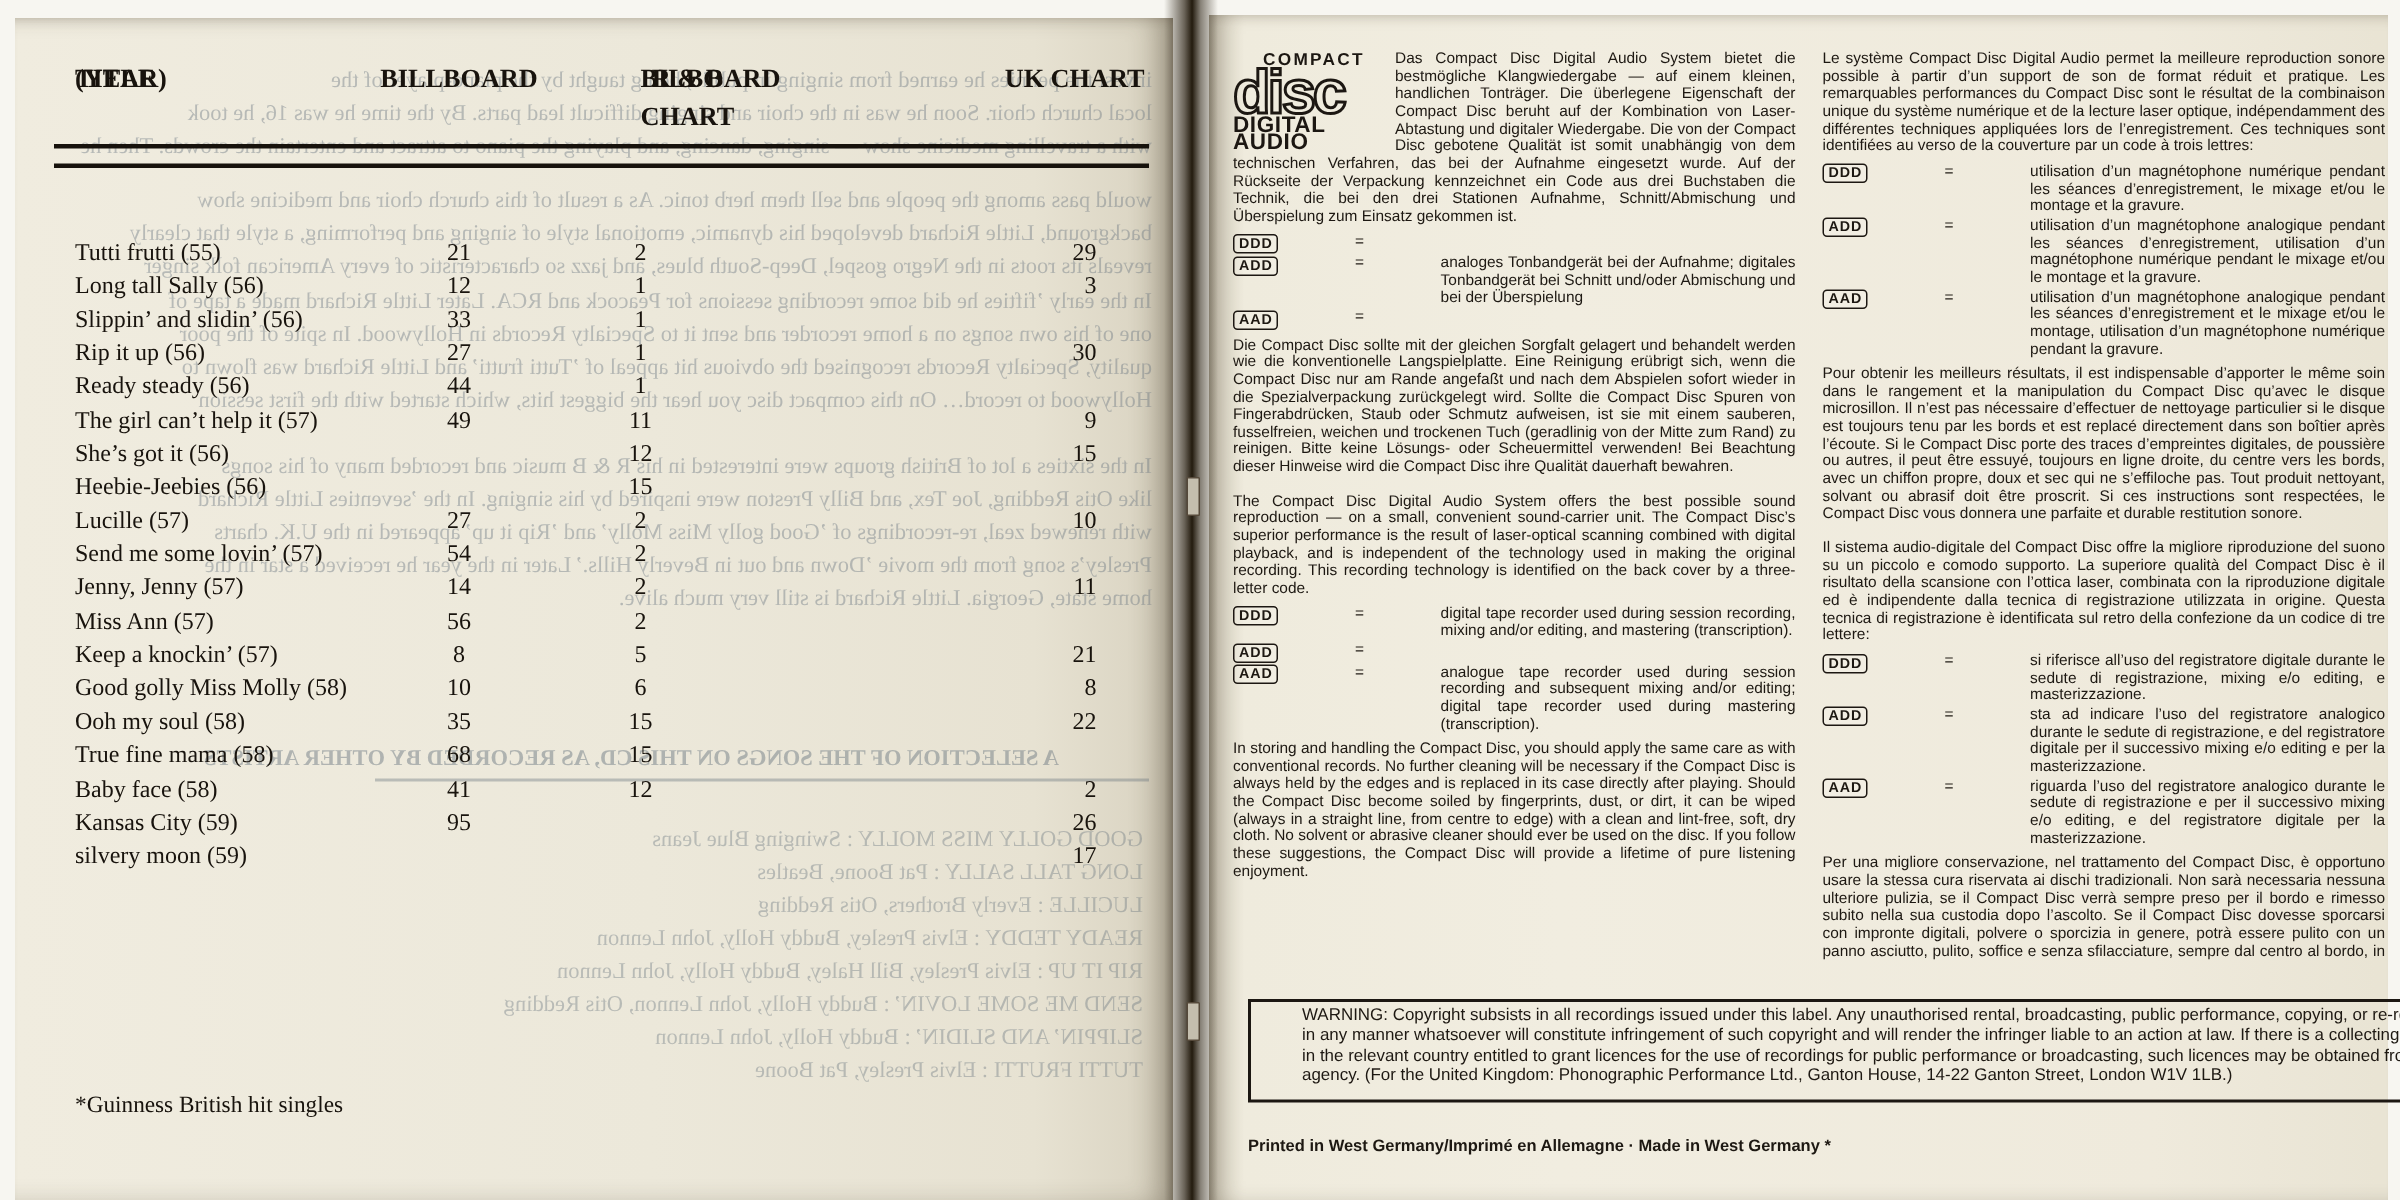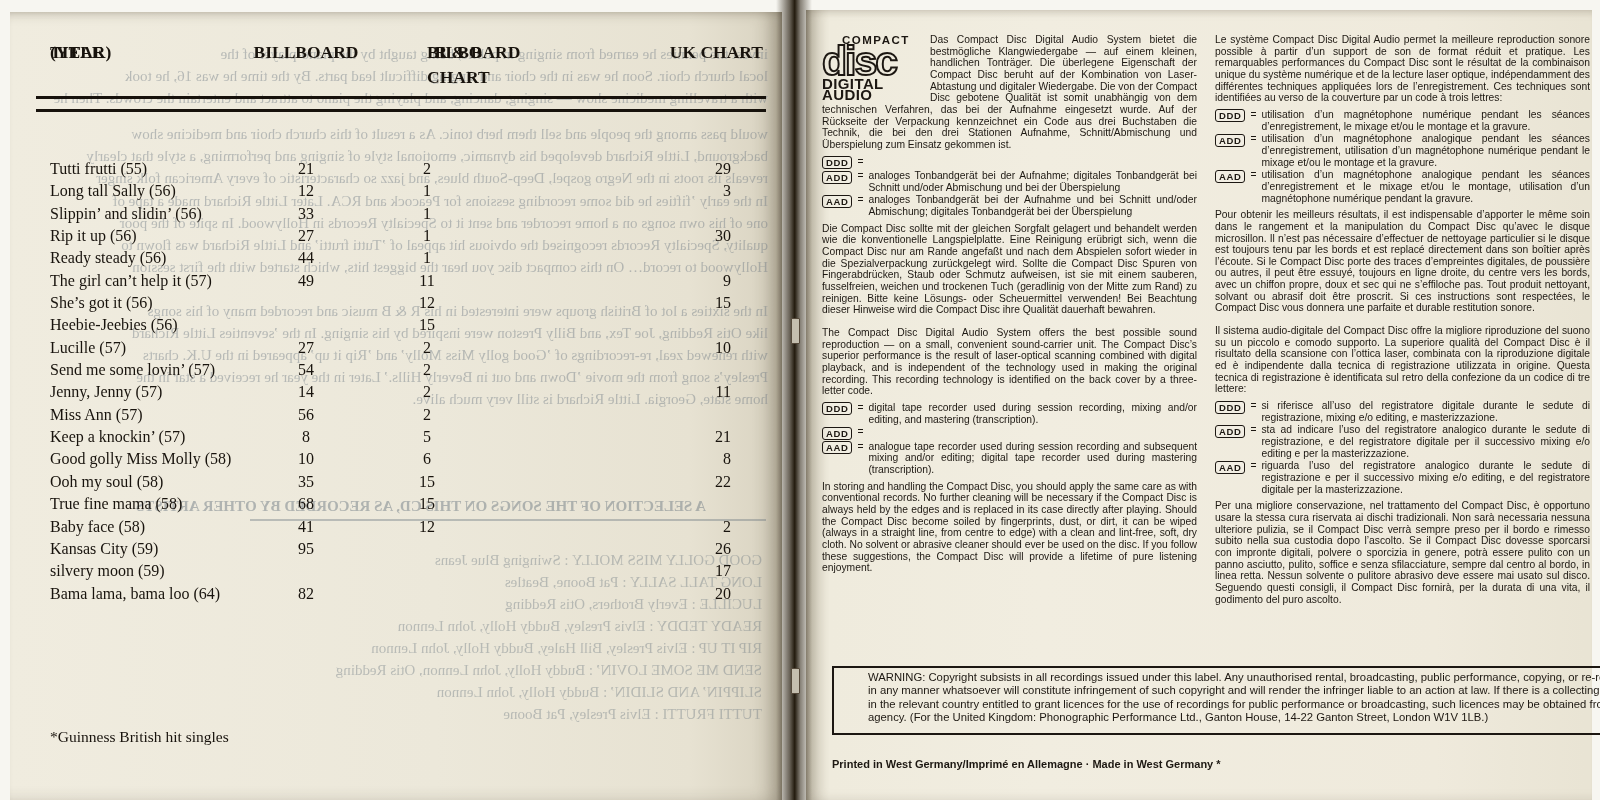"DDD" .code-row { gap: none -> 46px }
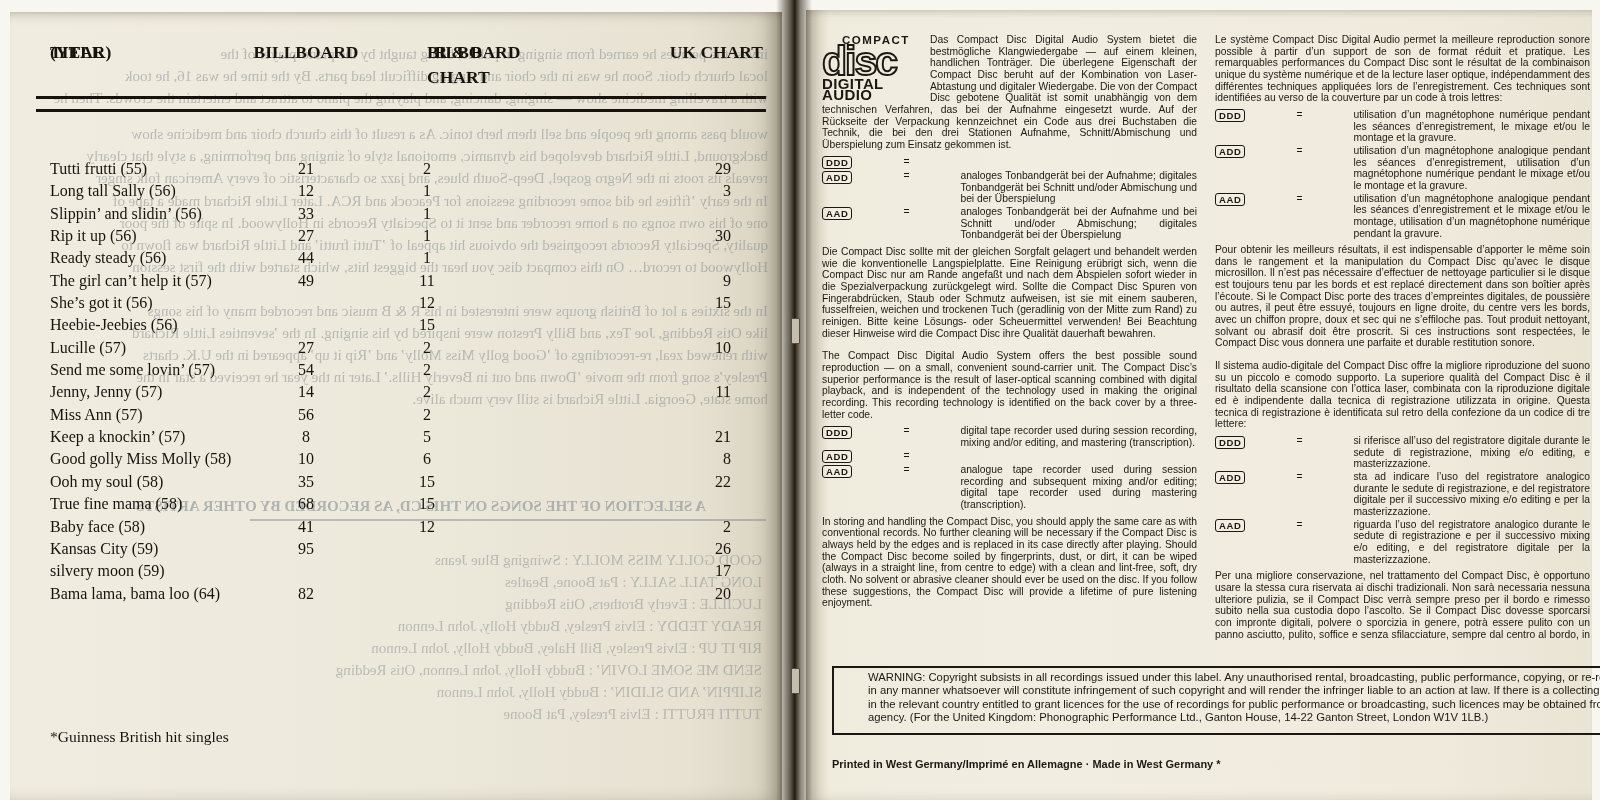"analoges Tonbandgerät bei der Aufnahme" span.code-text { html: <span>analoges Tonbandgerät bei der Aufnahme und bei Schnitt und/oder Abmischung; digitales Tonbandgerät bei der Überspielung</span> -> none }
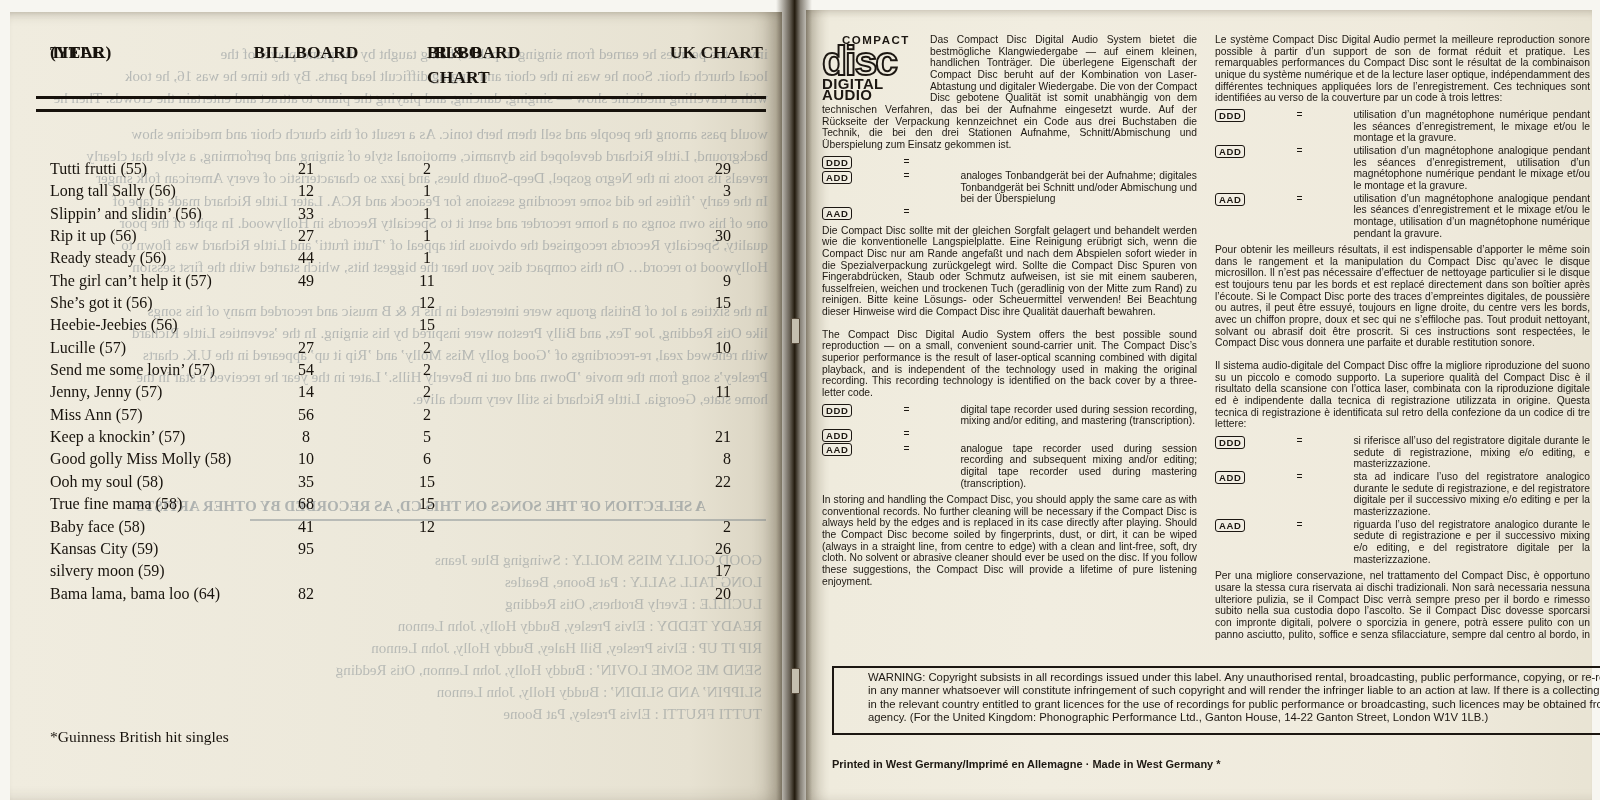"Bama lama, bama loo (64)" div.trow { html: <div> <span>Bama lama, bama loo (64)</span> <span>82</span> <span></span> <span>20</span> </div> -> none }
